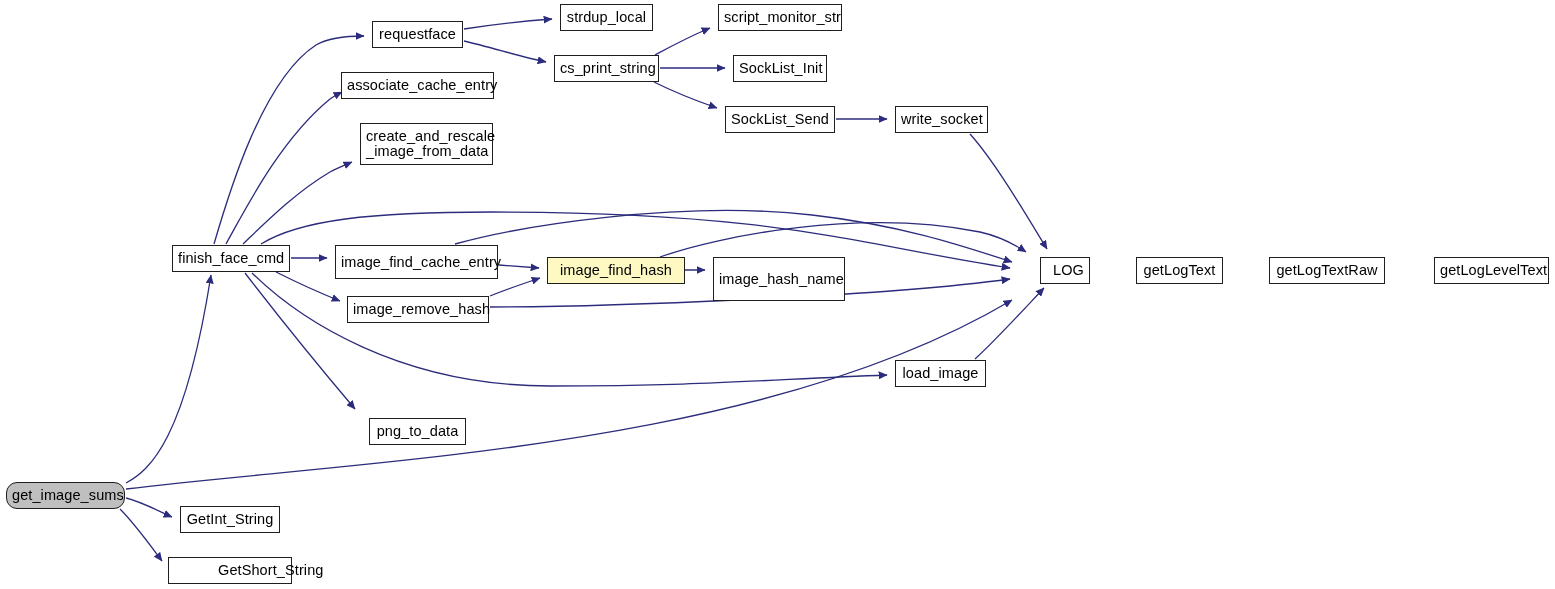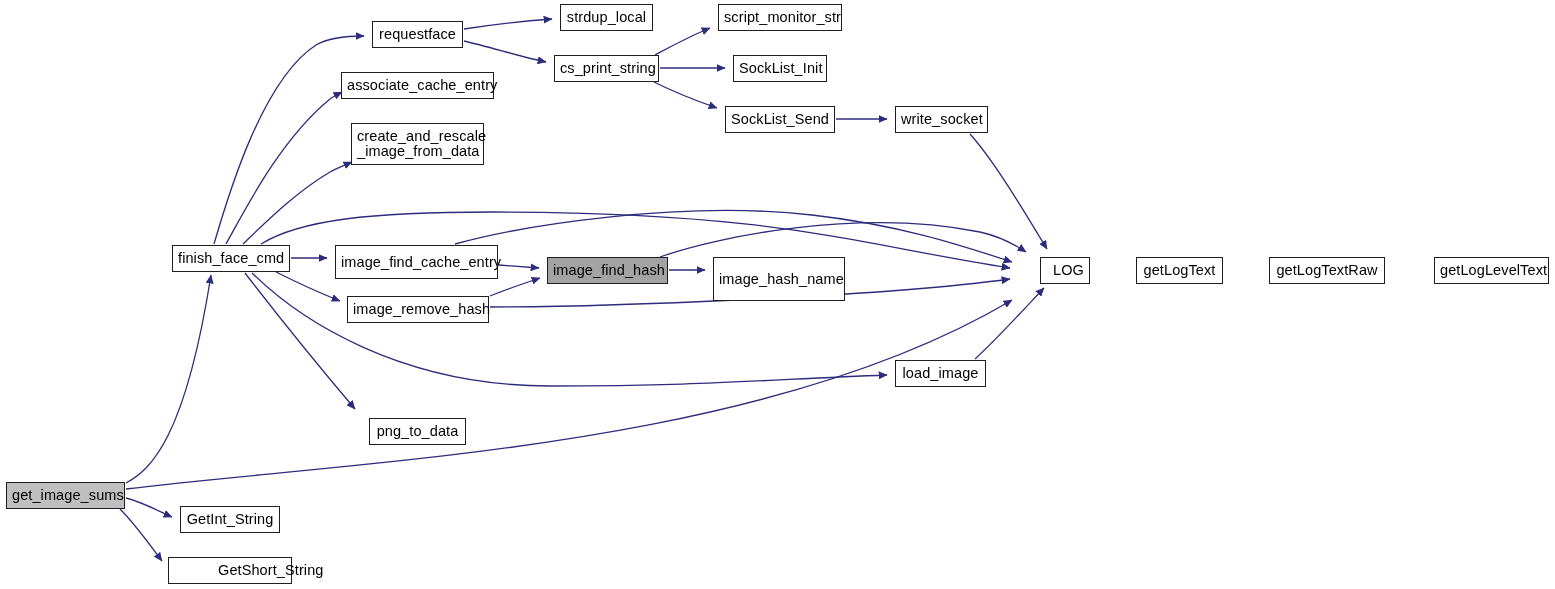"create_and_rescale" div.node { left: 351px -> 360px }
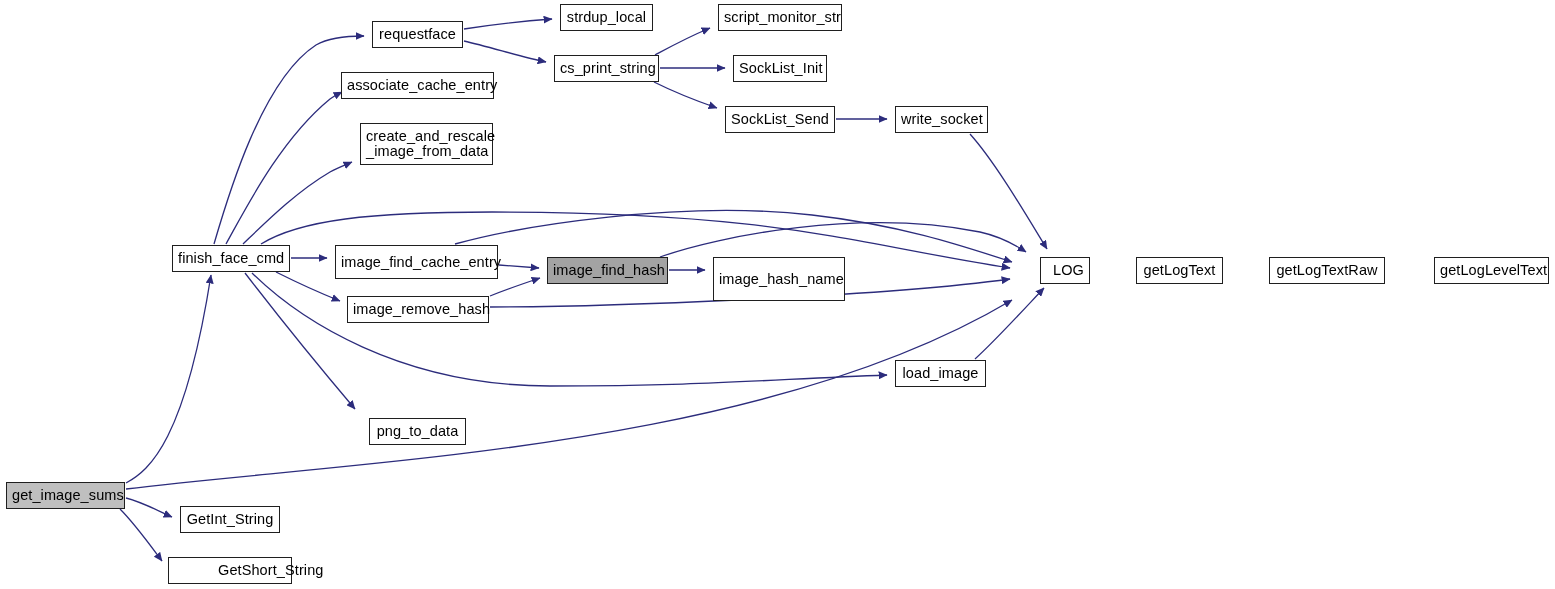"image_find_hash" div.node { background: #a3a3a3 -> #fef9c3; width: 121px -> 138px }
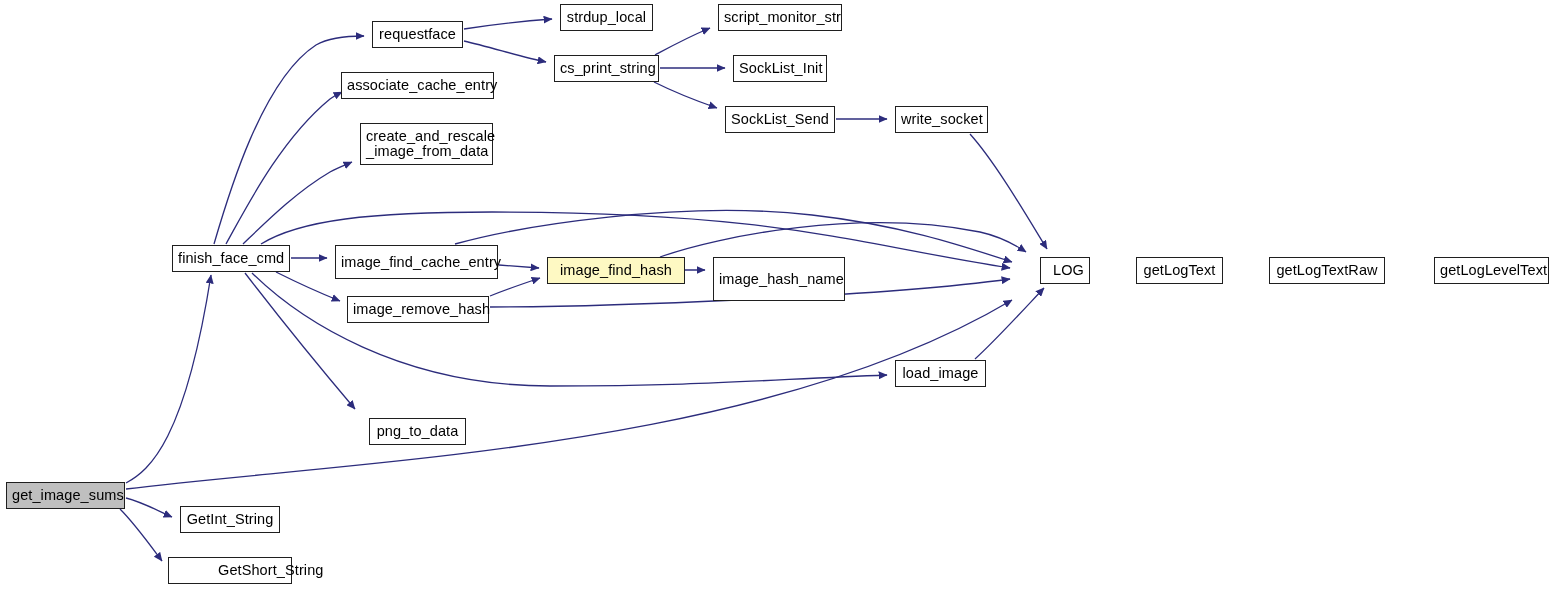"get_image_sums" .node.root { border-radius: none -> 11px }
